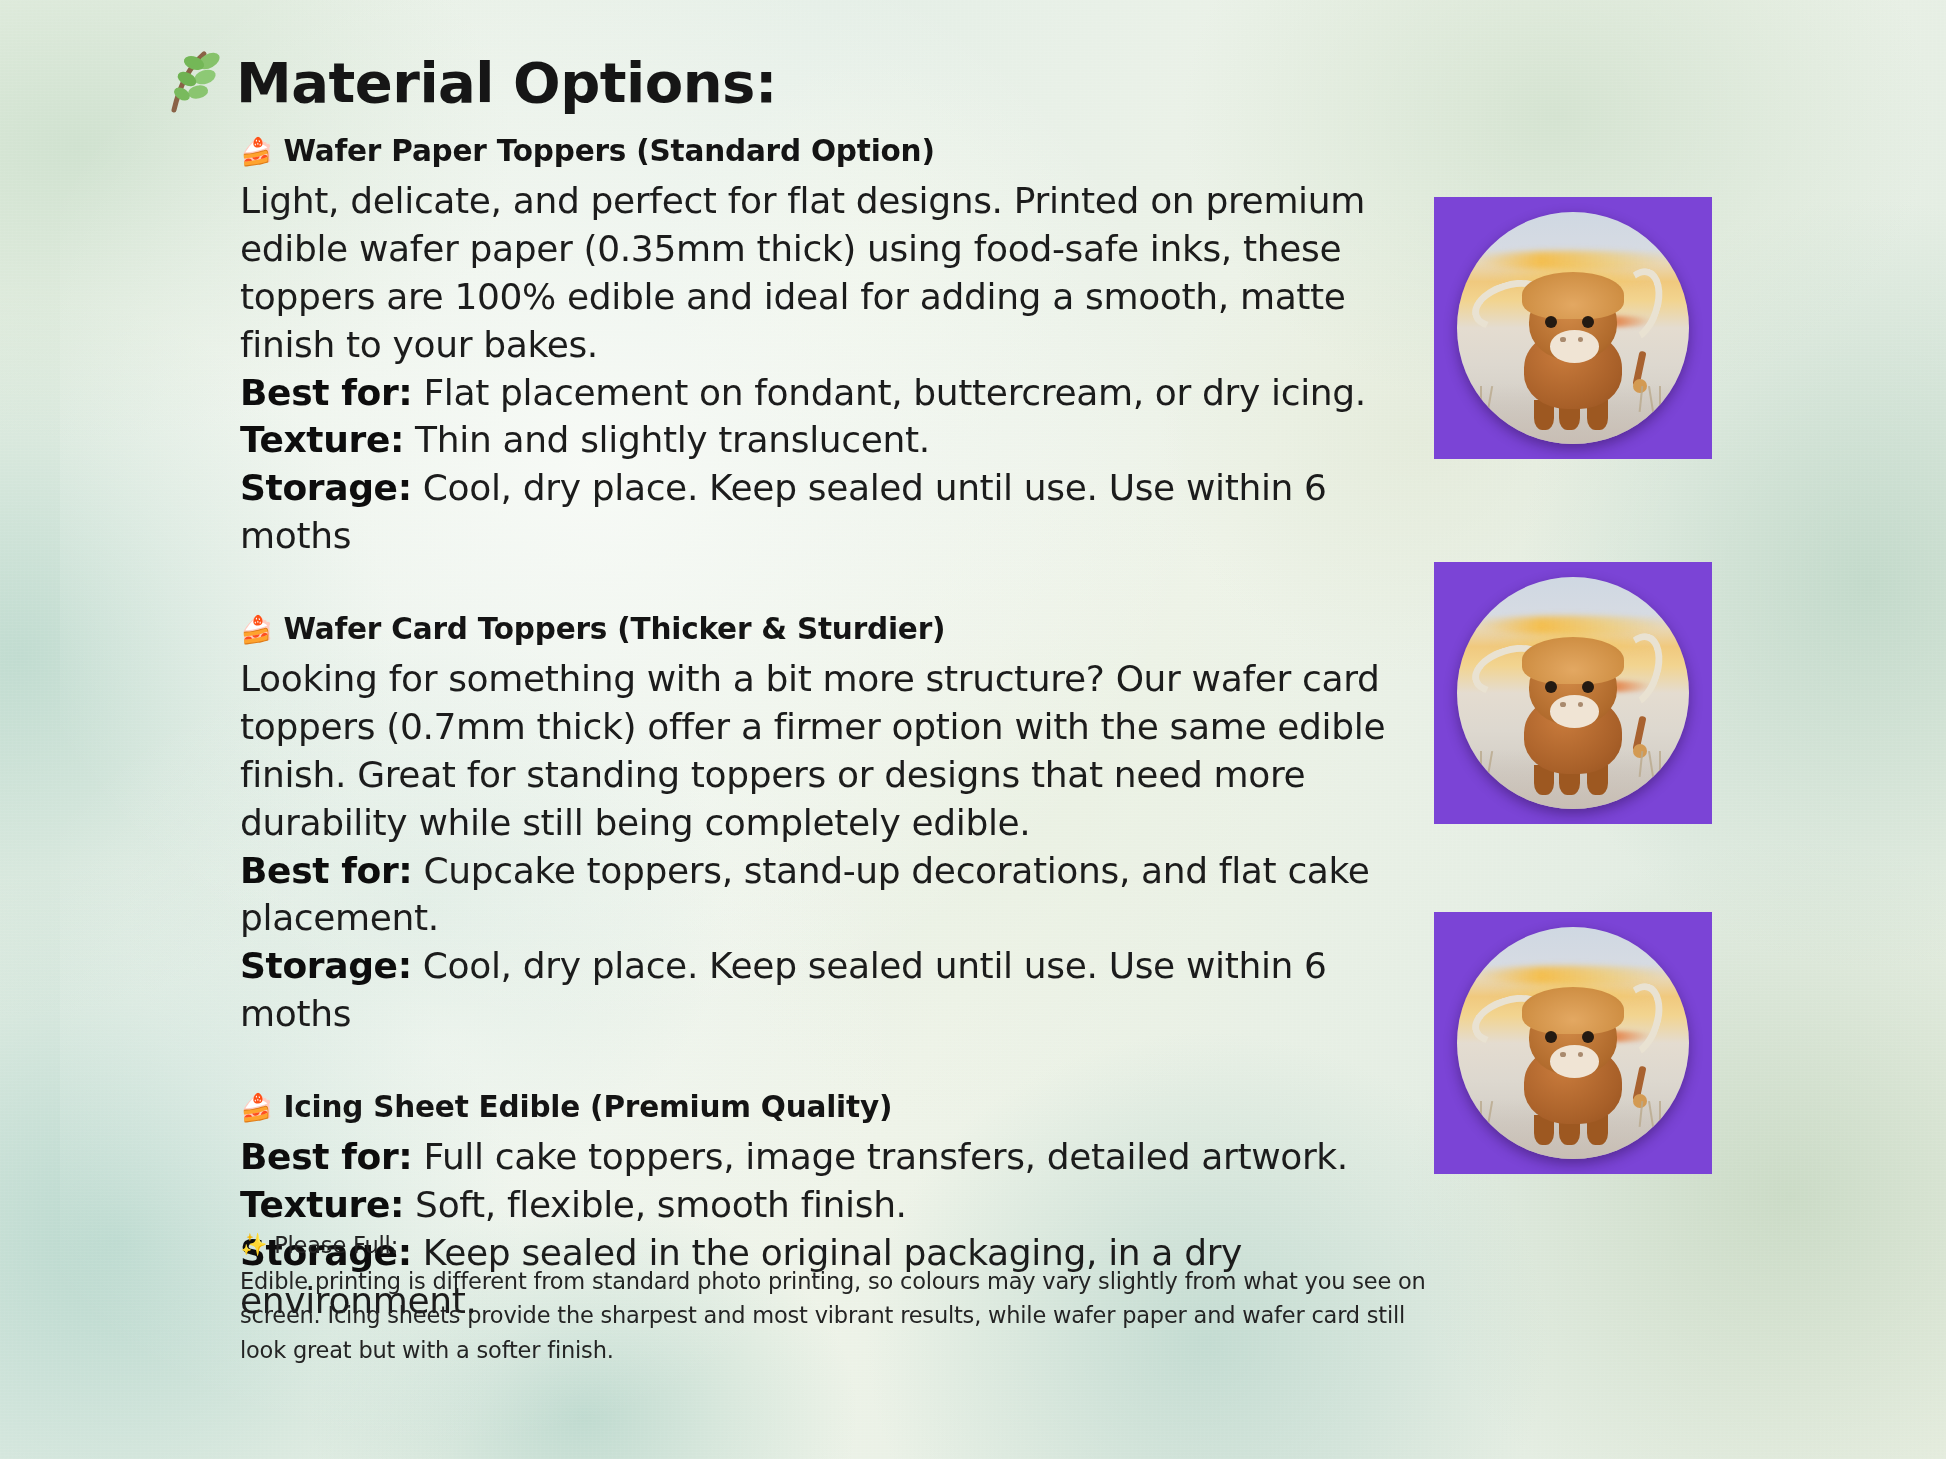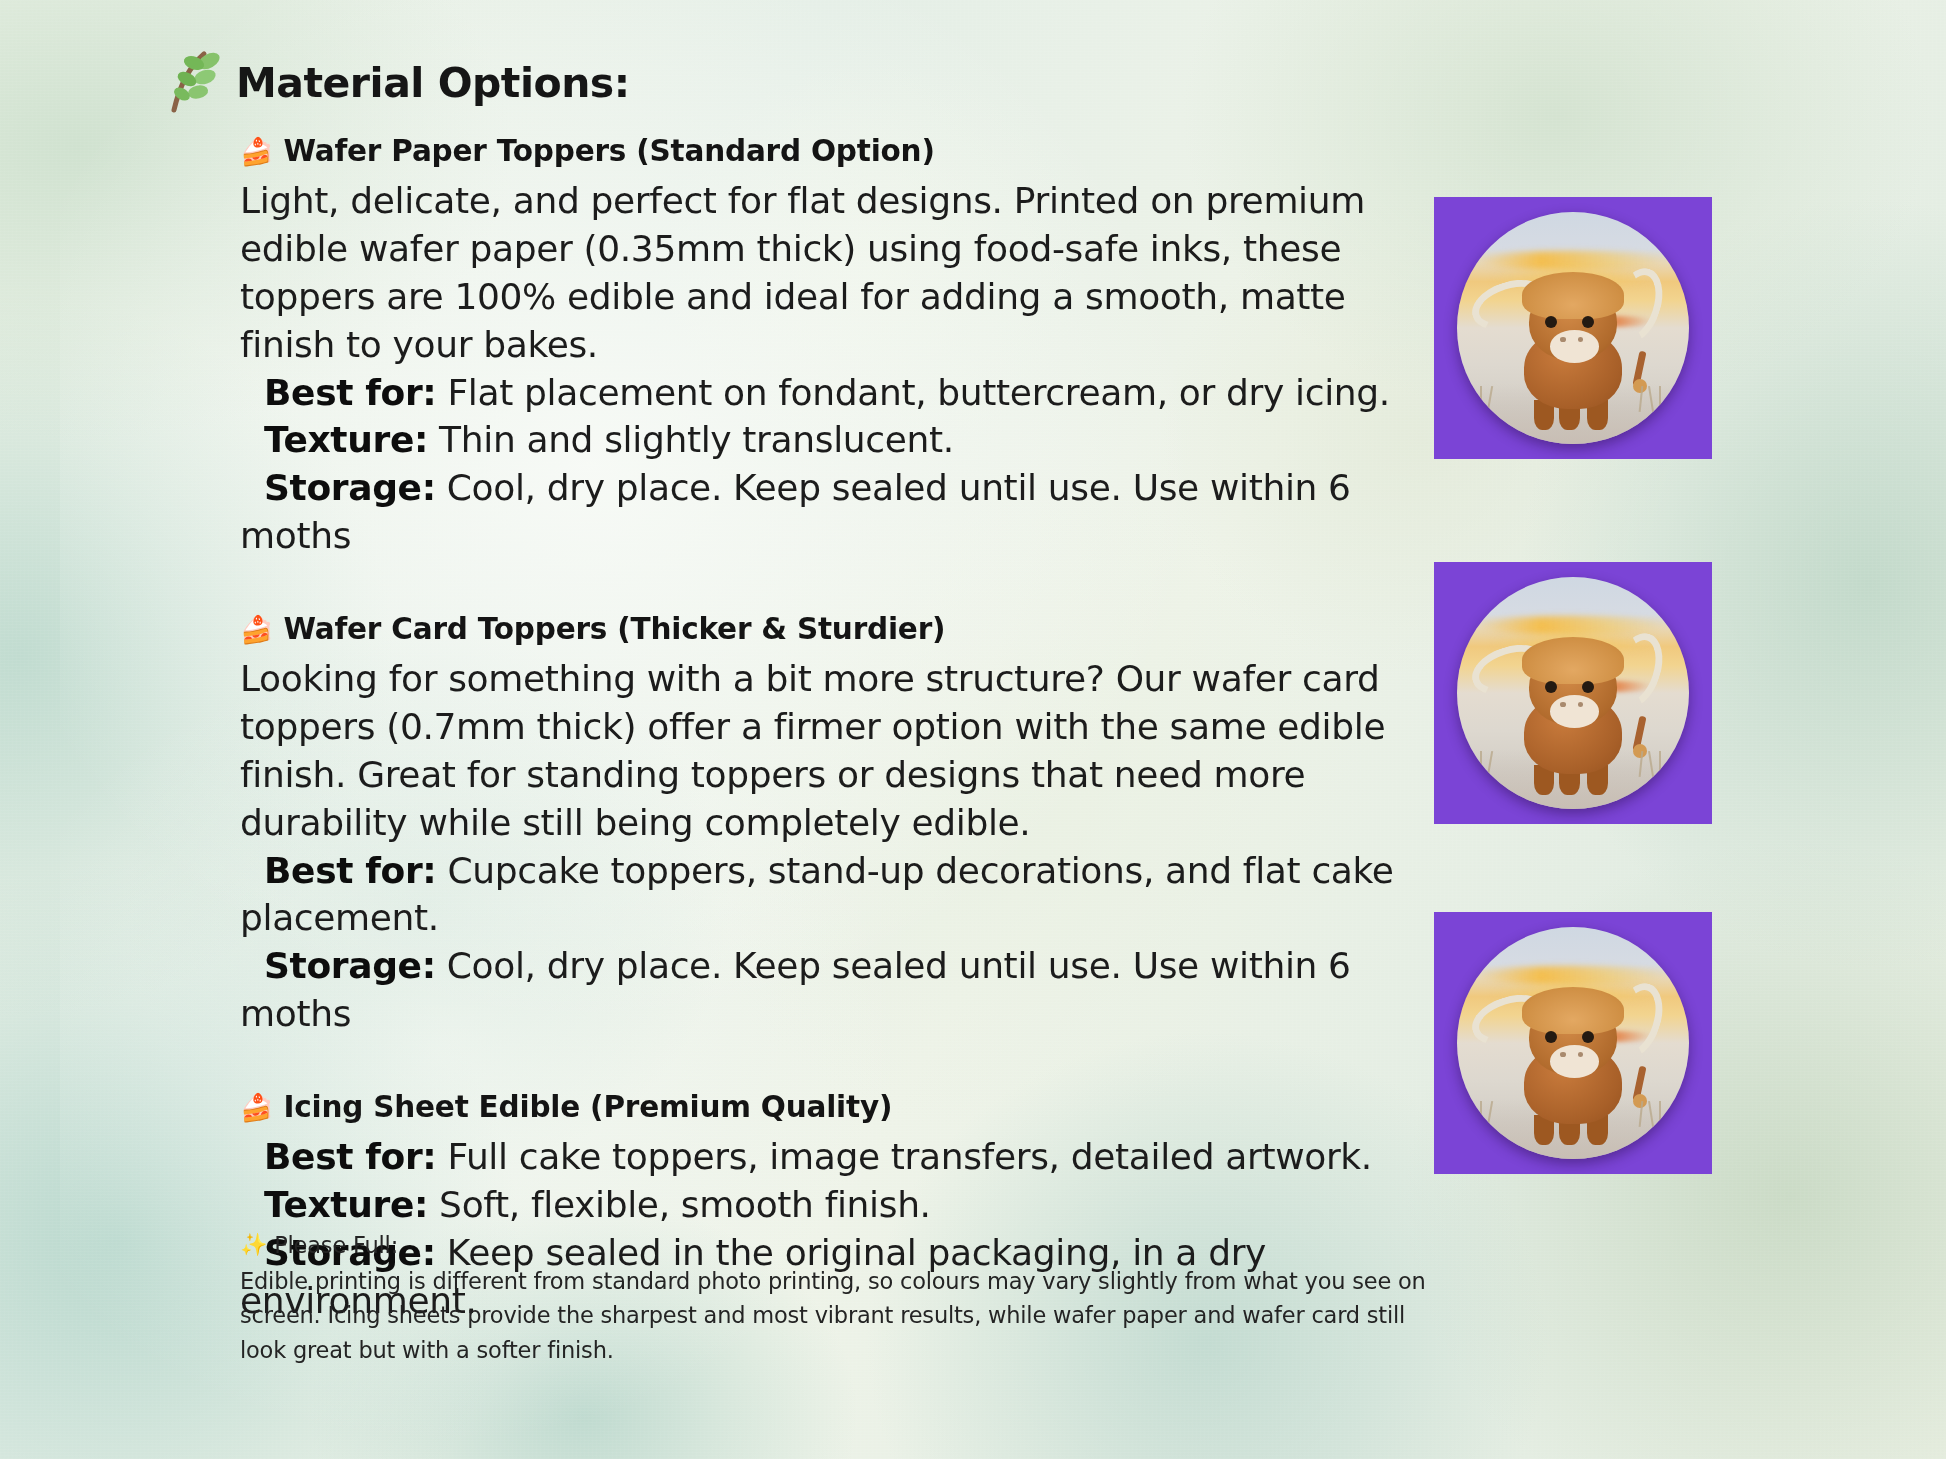"Material Options:" .page-title { font-size: 41px -> 56px }
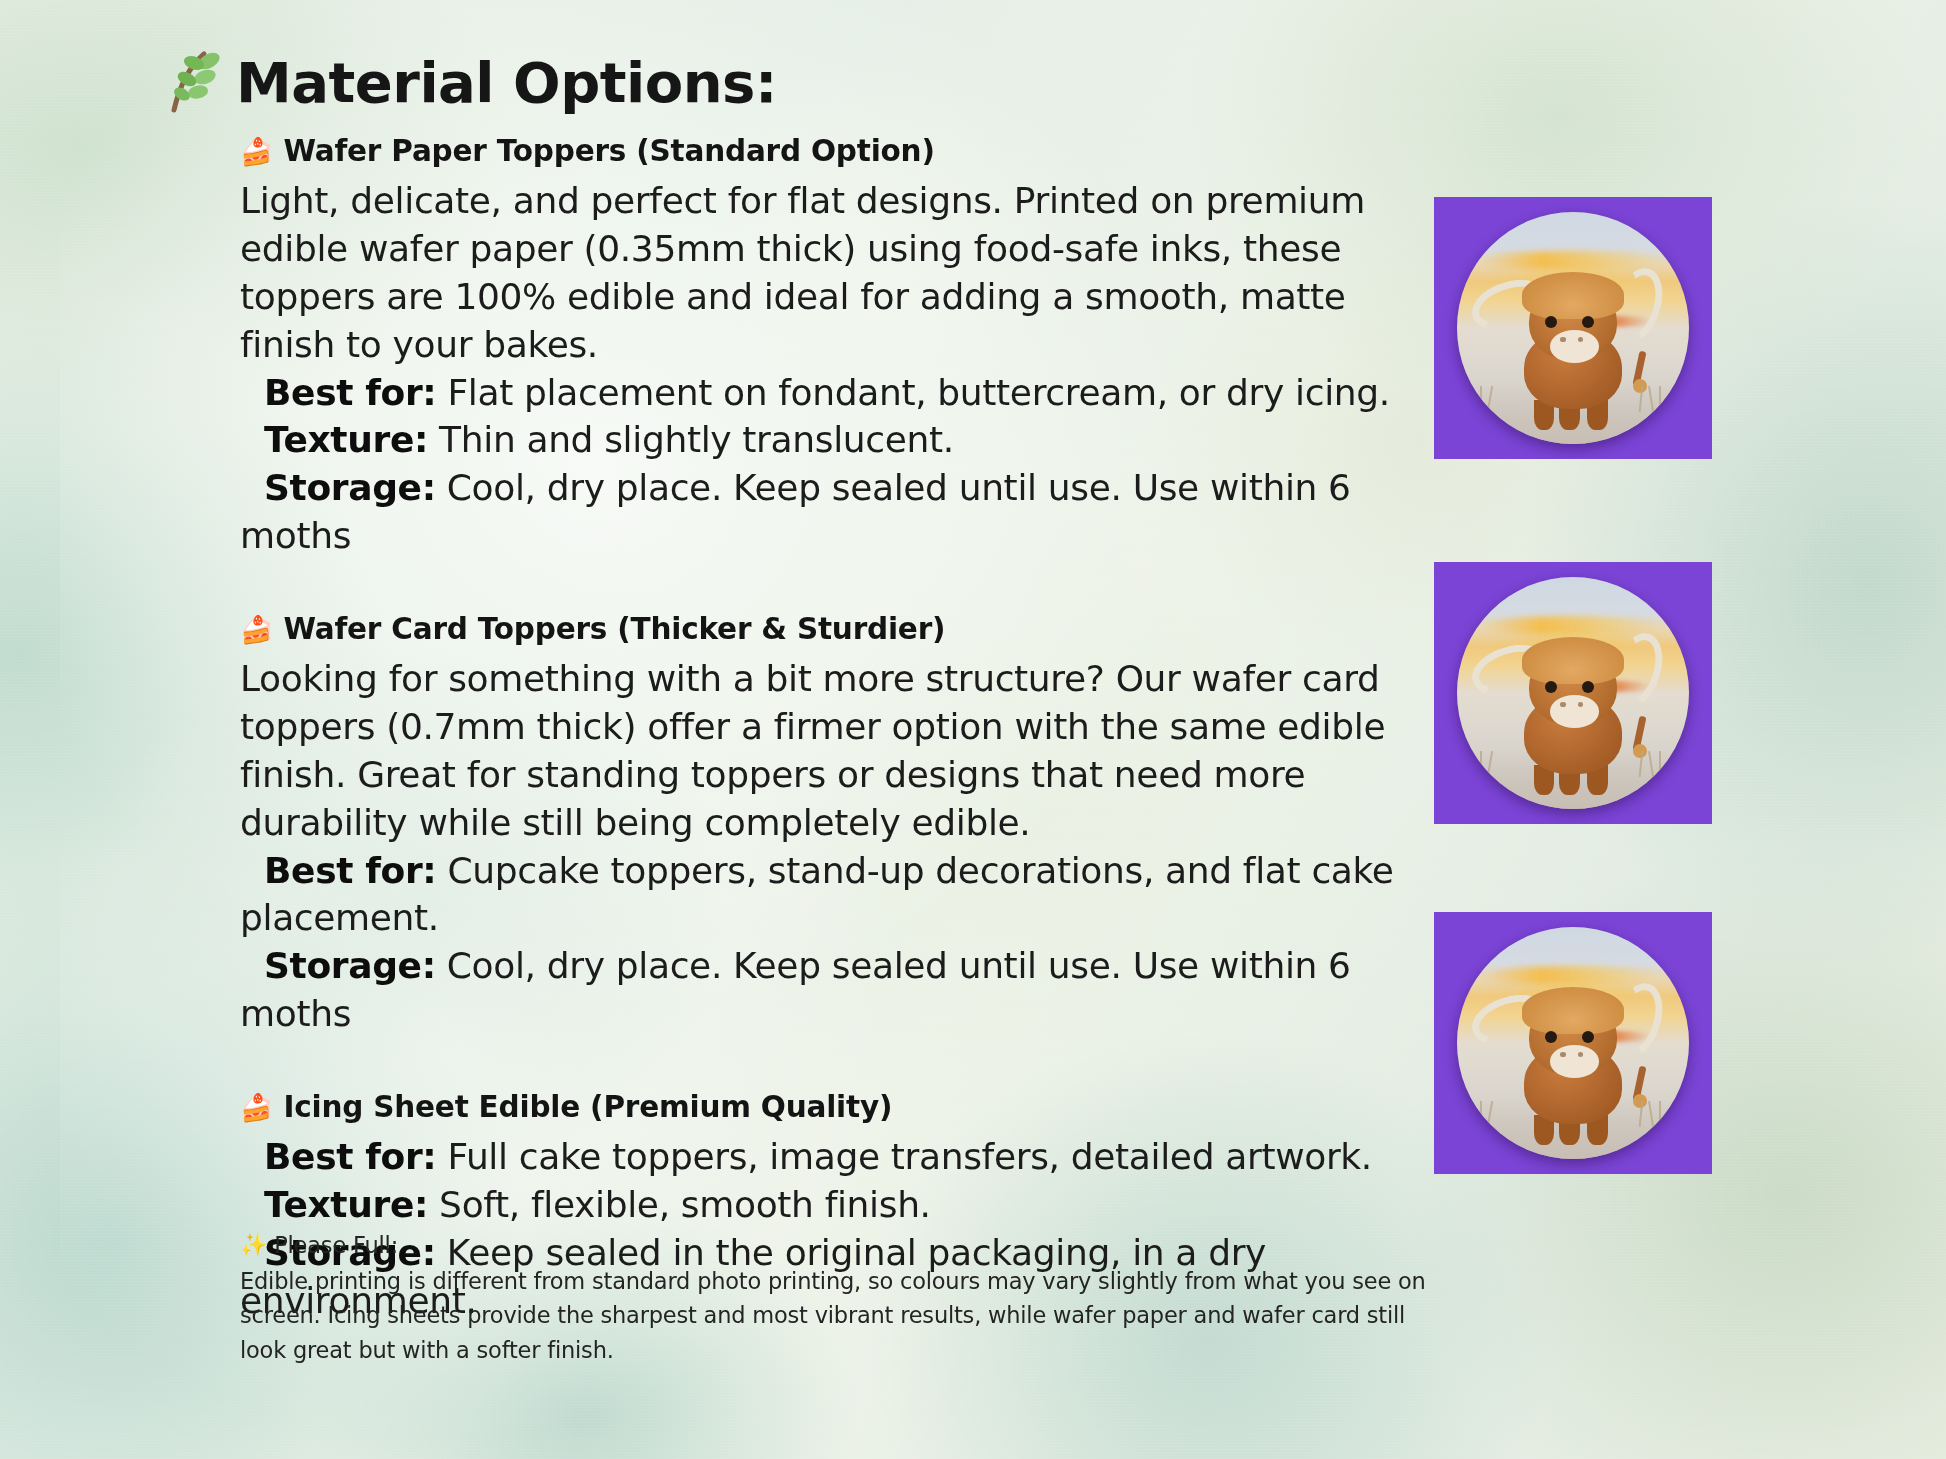"Best for:" .lbl { margin-left: 24px -> none }
